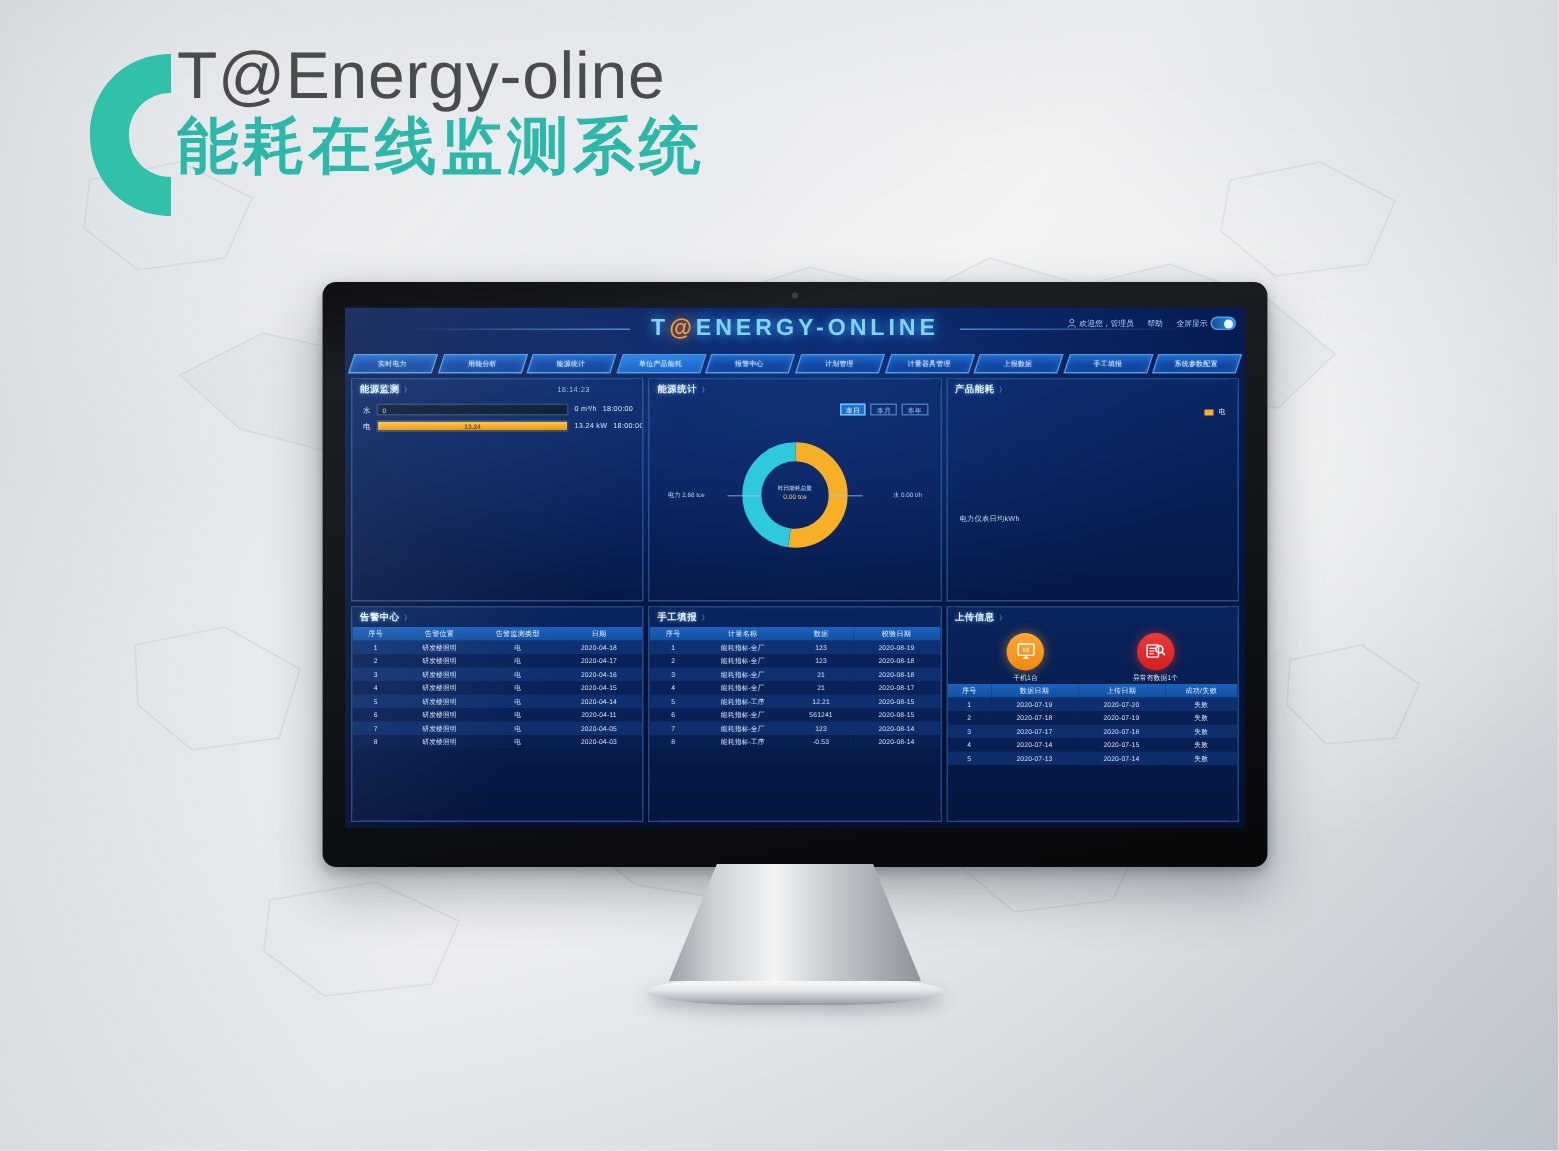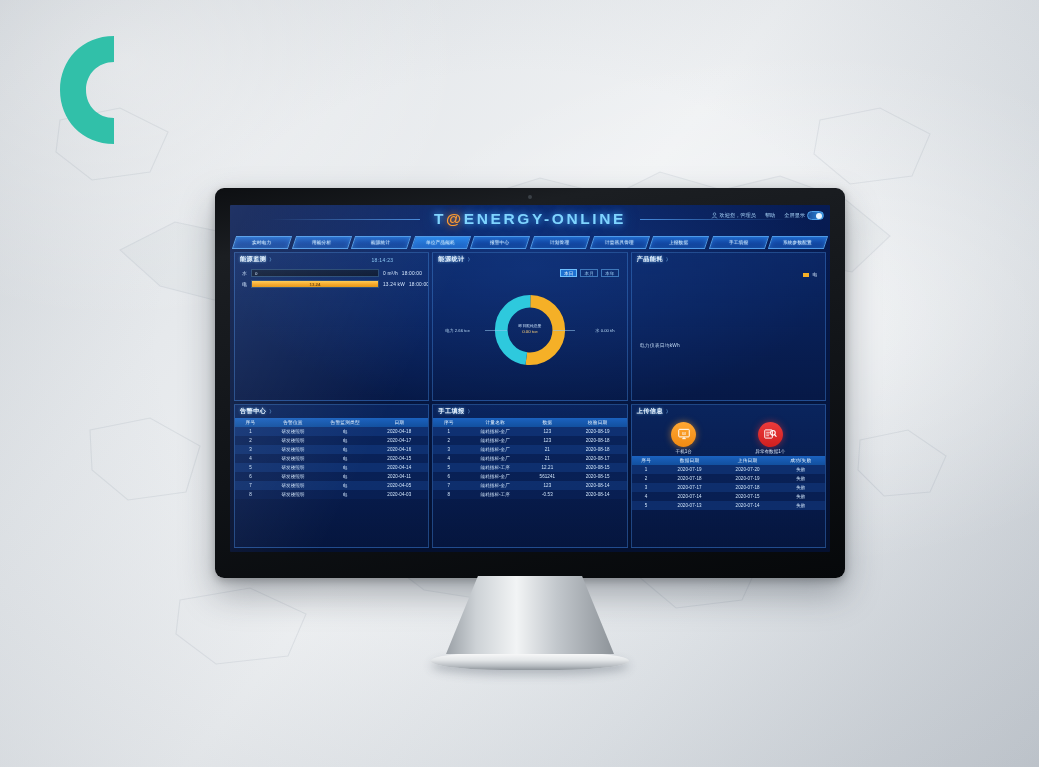"T@Energy-oline" div { html: none -> <div> <div>T@Energy-oline</div> <div>能耗在线监测系统</div> </div> }
